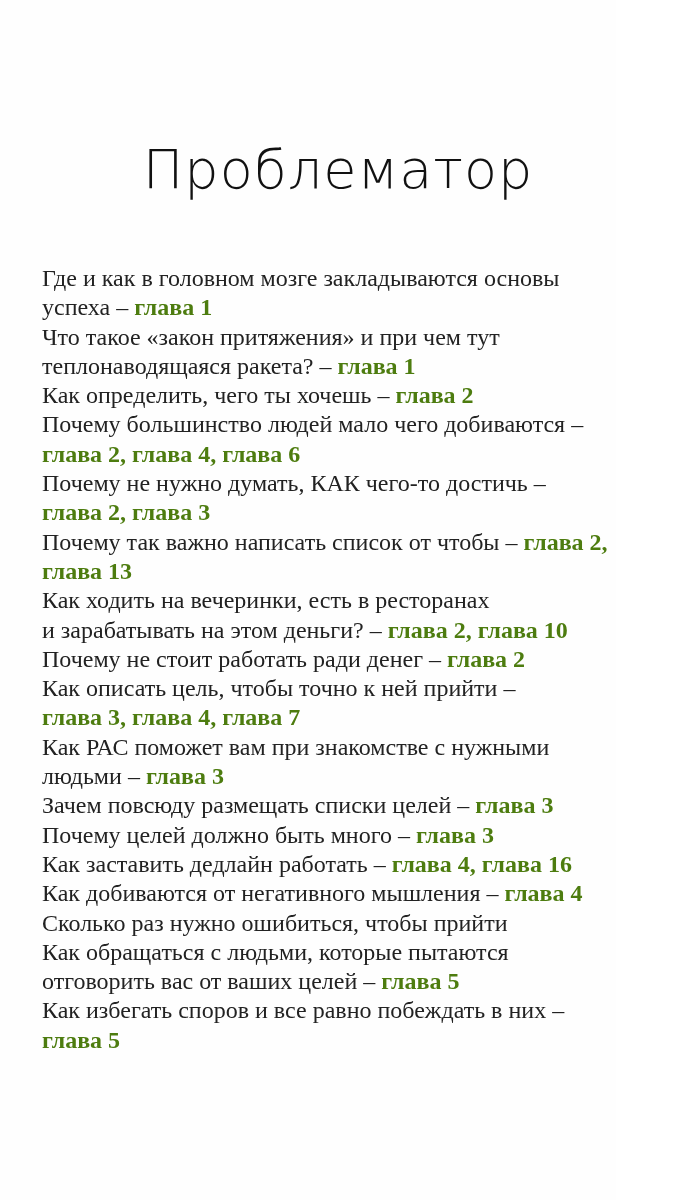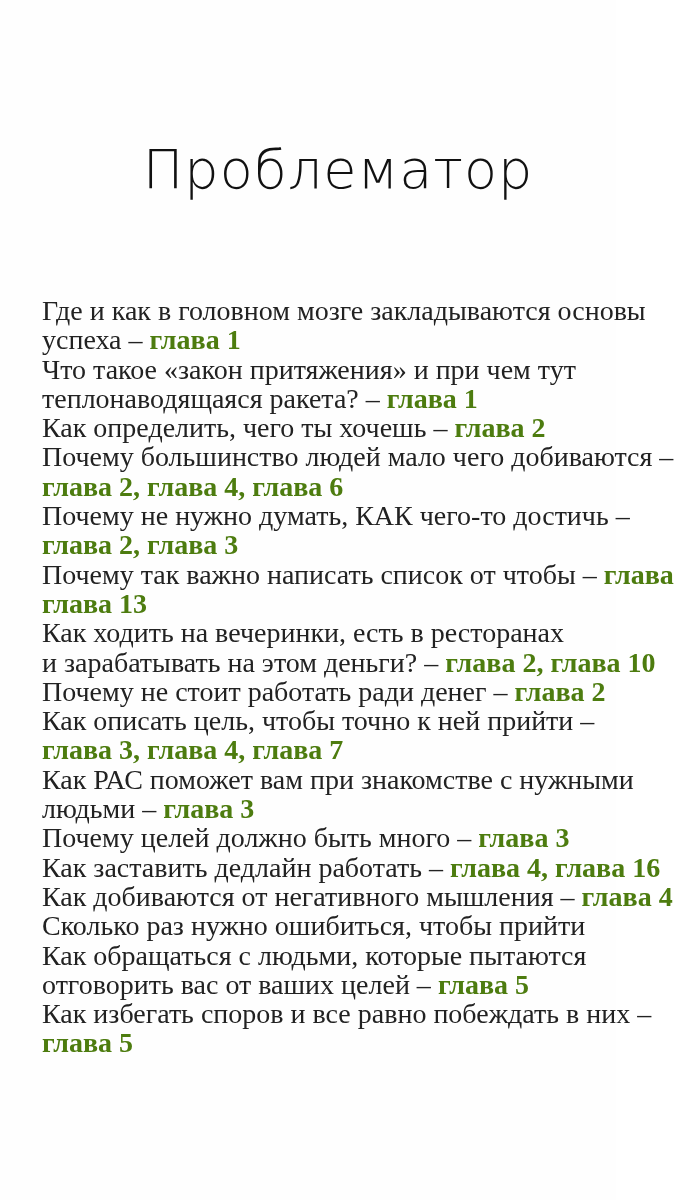"Где и как в головном" .lines { font-size: 28px -> 24px; margin-top: 32px -> none }
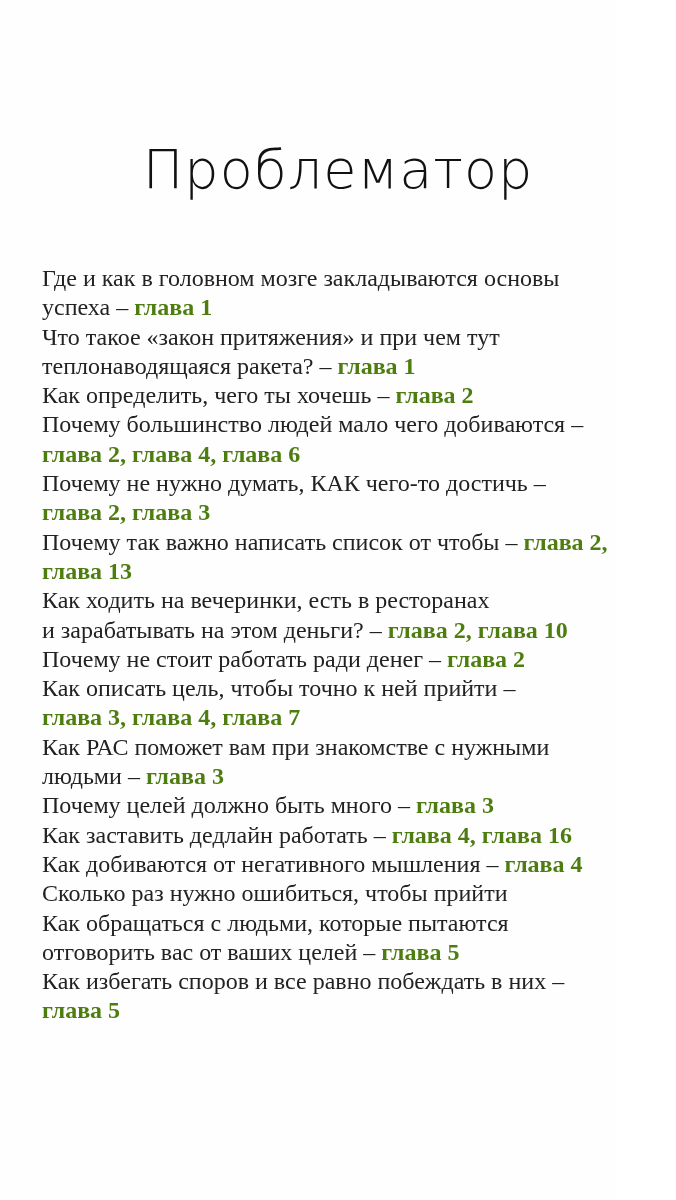"Зачем повсюду размещать списки целей" div.line { html: none -> <div><span>Зачем повсюду размещать списки целей – </span><b>глава 3</b></div> }
